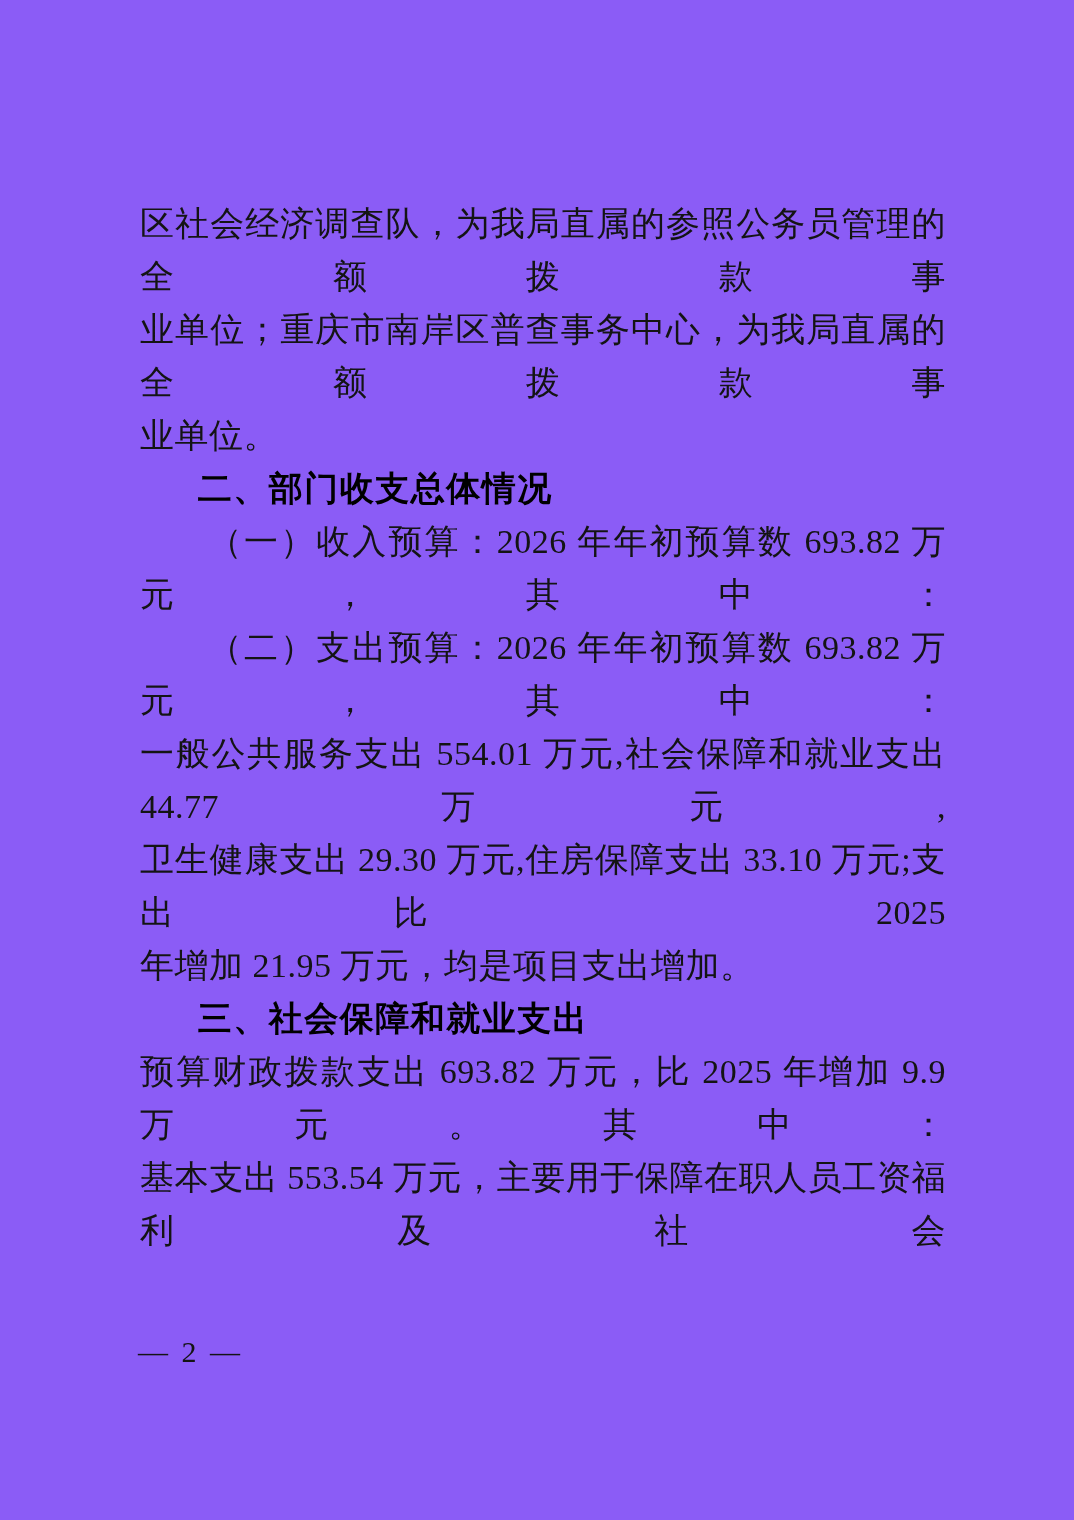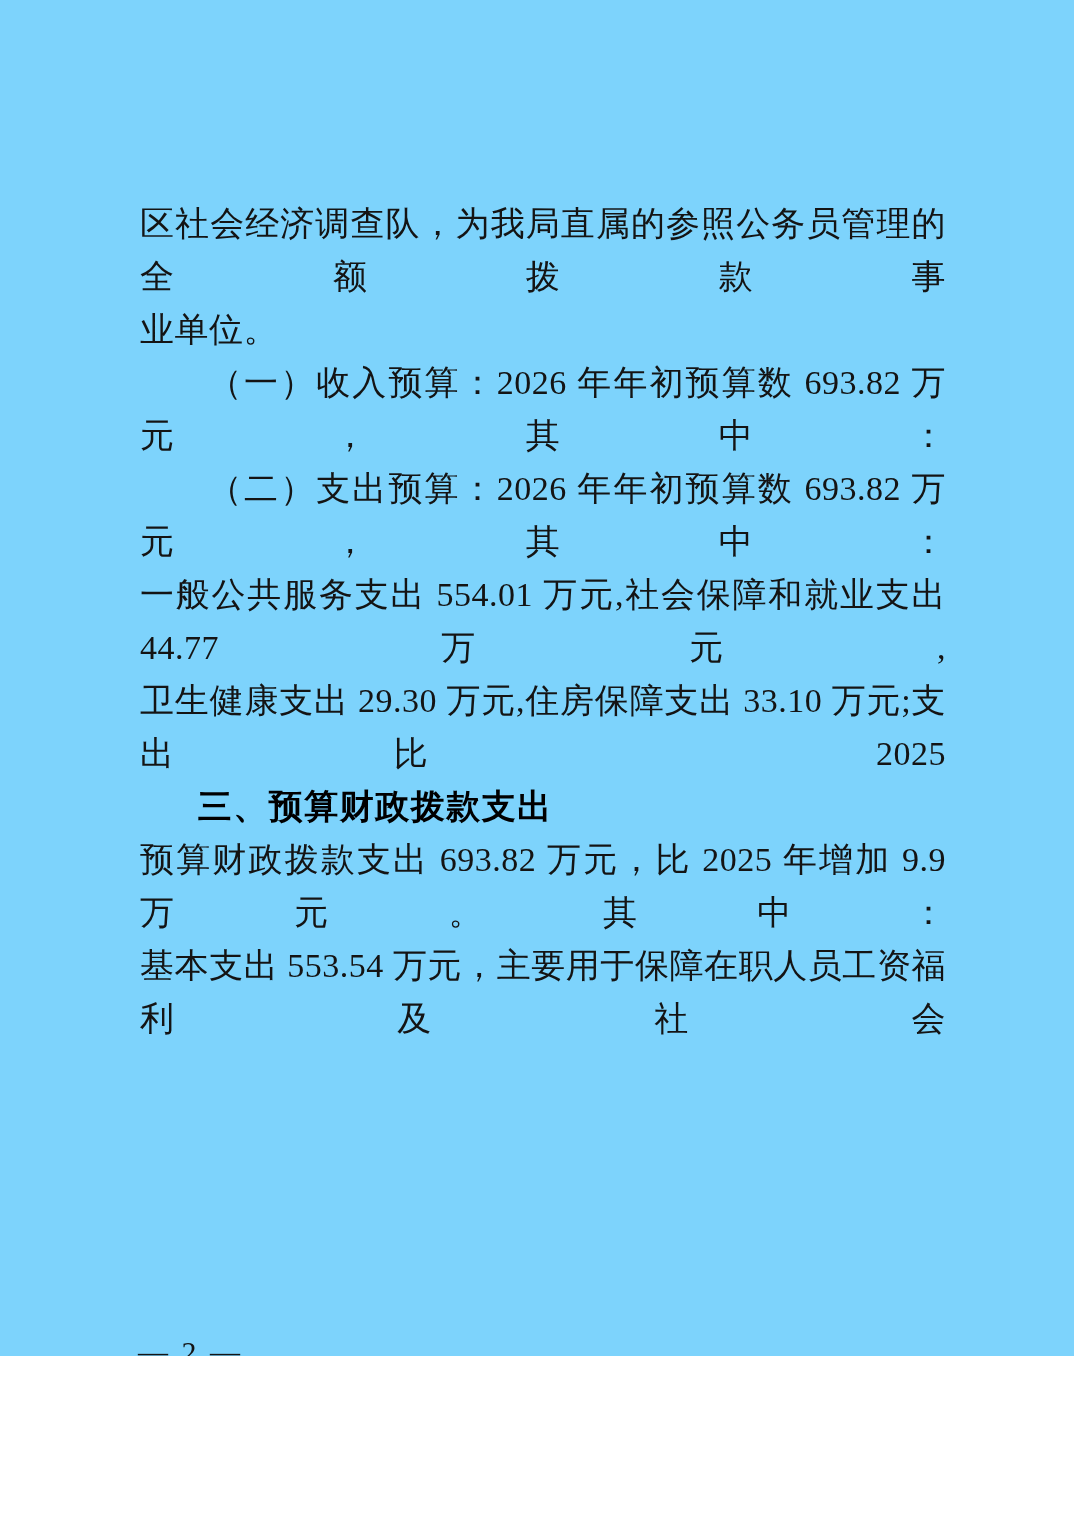"区社会经济调查队，为我局直属的参照公务员管理的全额拨款事" .page { background: #7dd3fc -> #8b5cf6; height: 1356px -> 1520px }
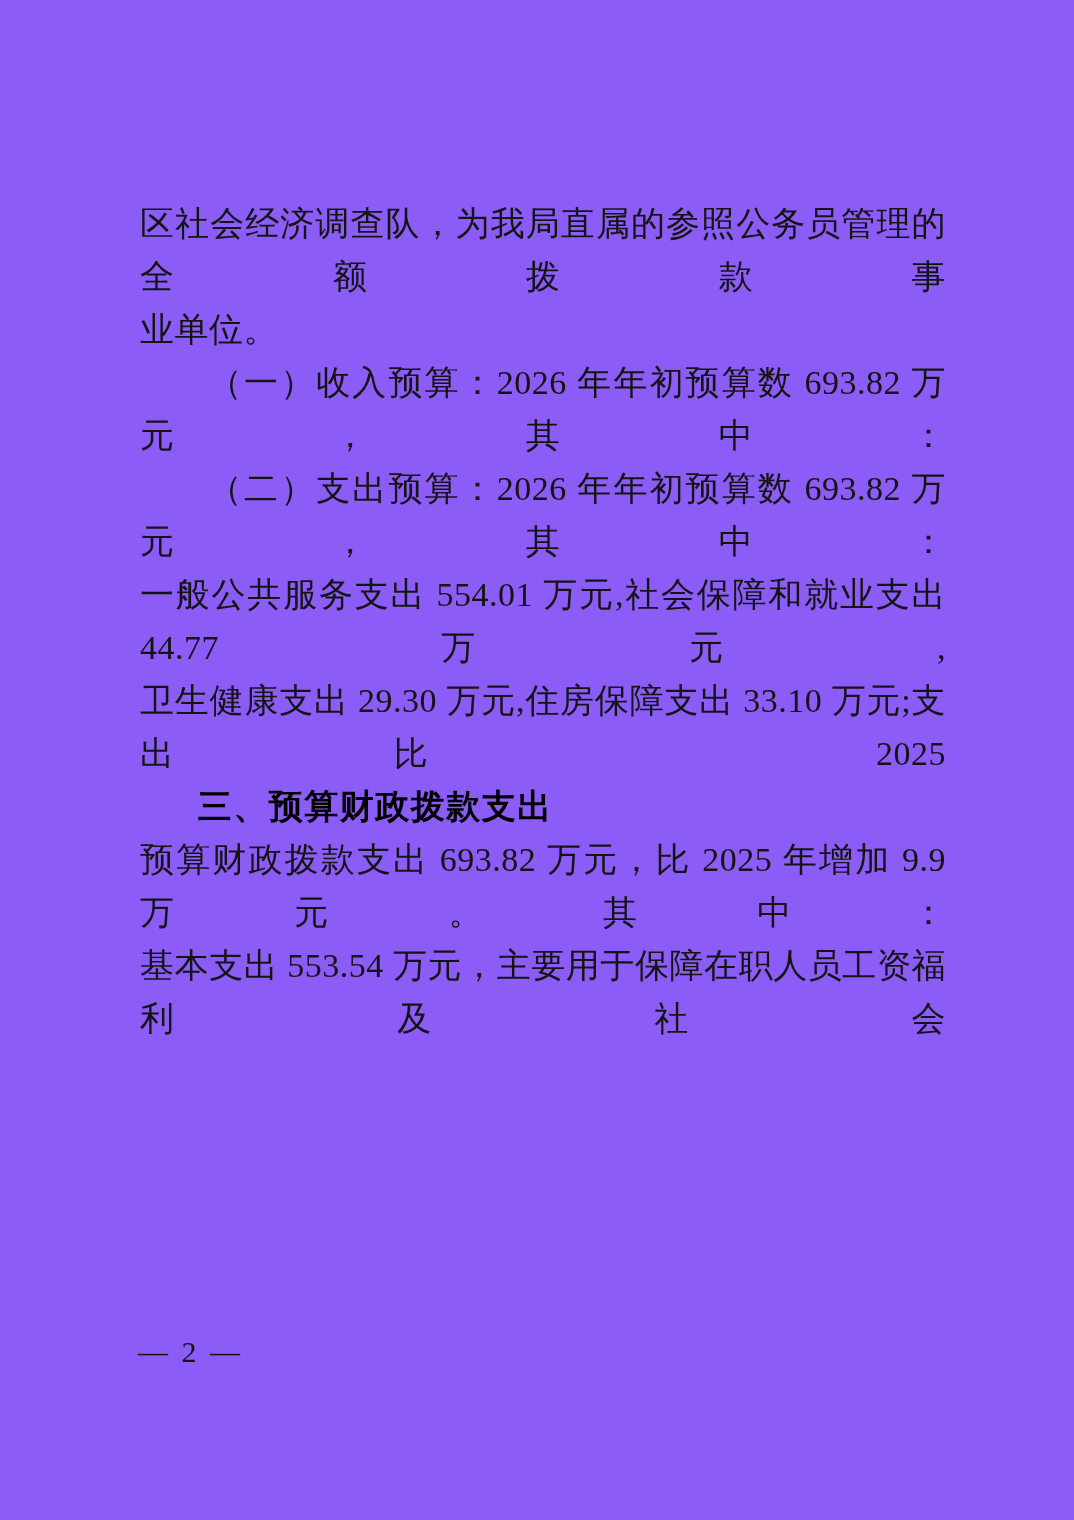"业单位；重庆市南岸区普查事务中心，为我局直属的全额拨款事" div.line { html: none -> <div>业单位；重庆市南岸区普查事务中心，为我局直属的全额拨款事</div> }
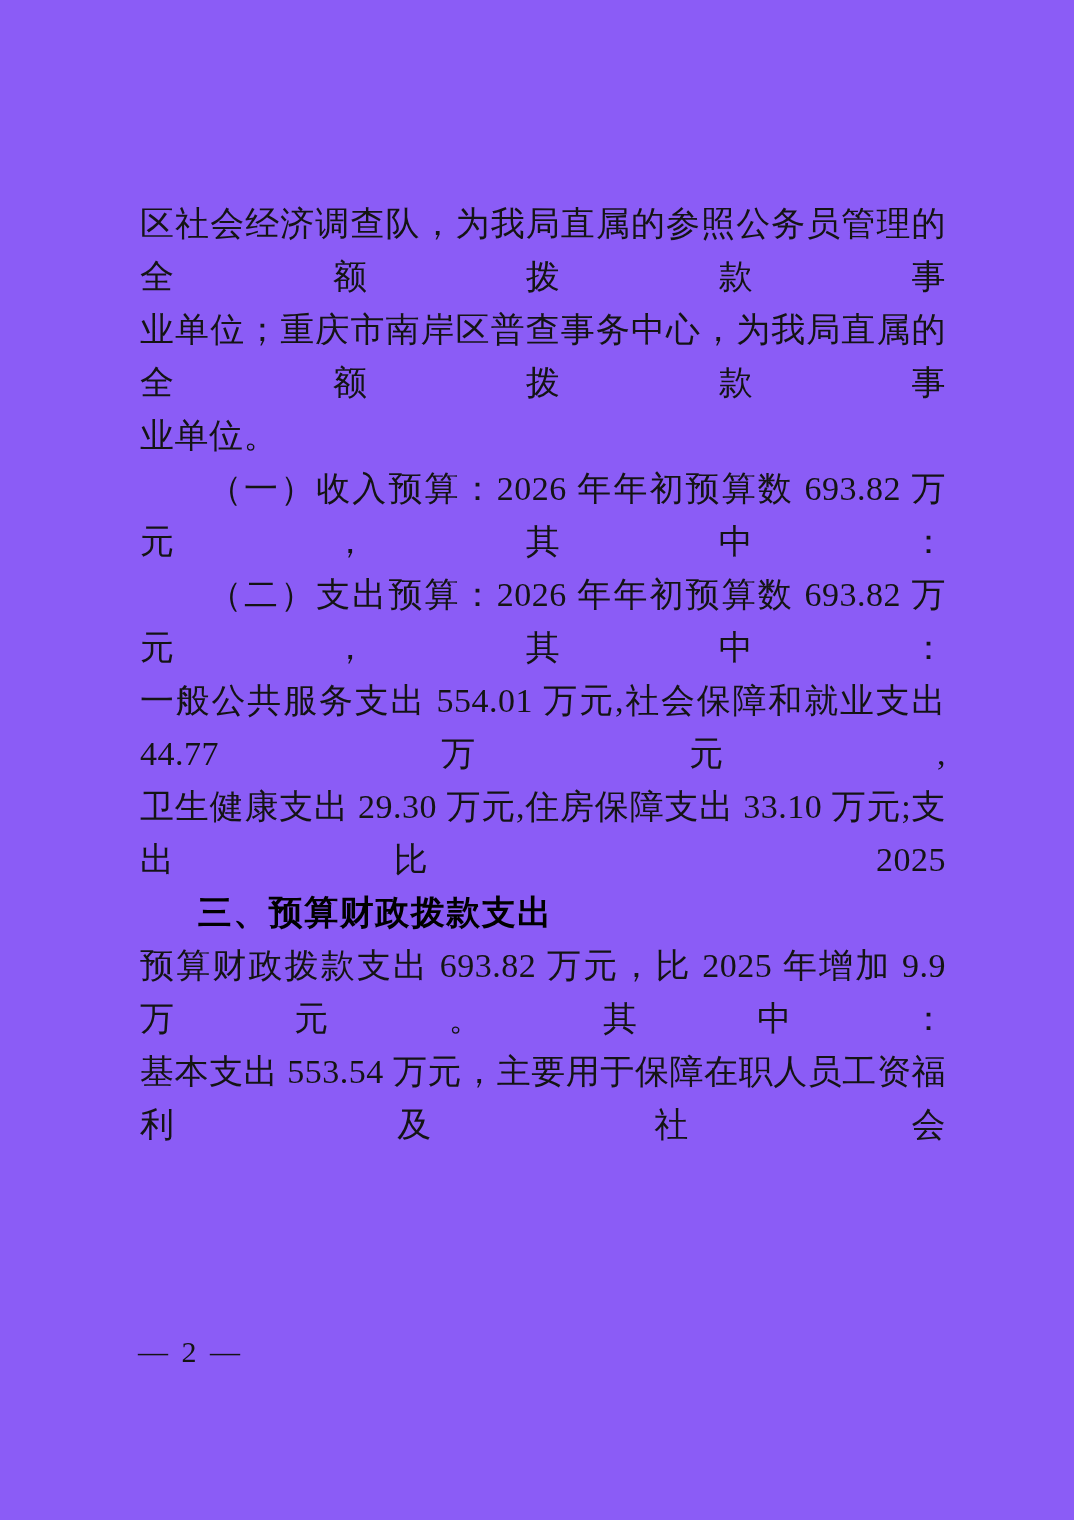"二、部门收支总体情况" div.line { html: none -> <div>二、部门收支总体情况</div> }
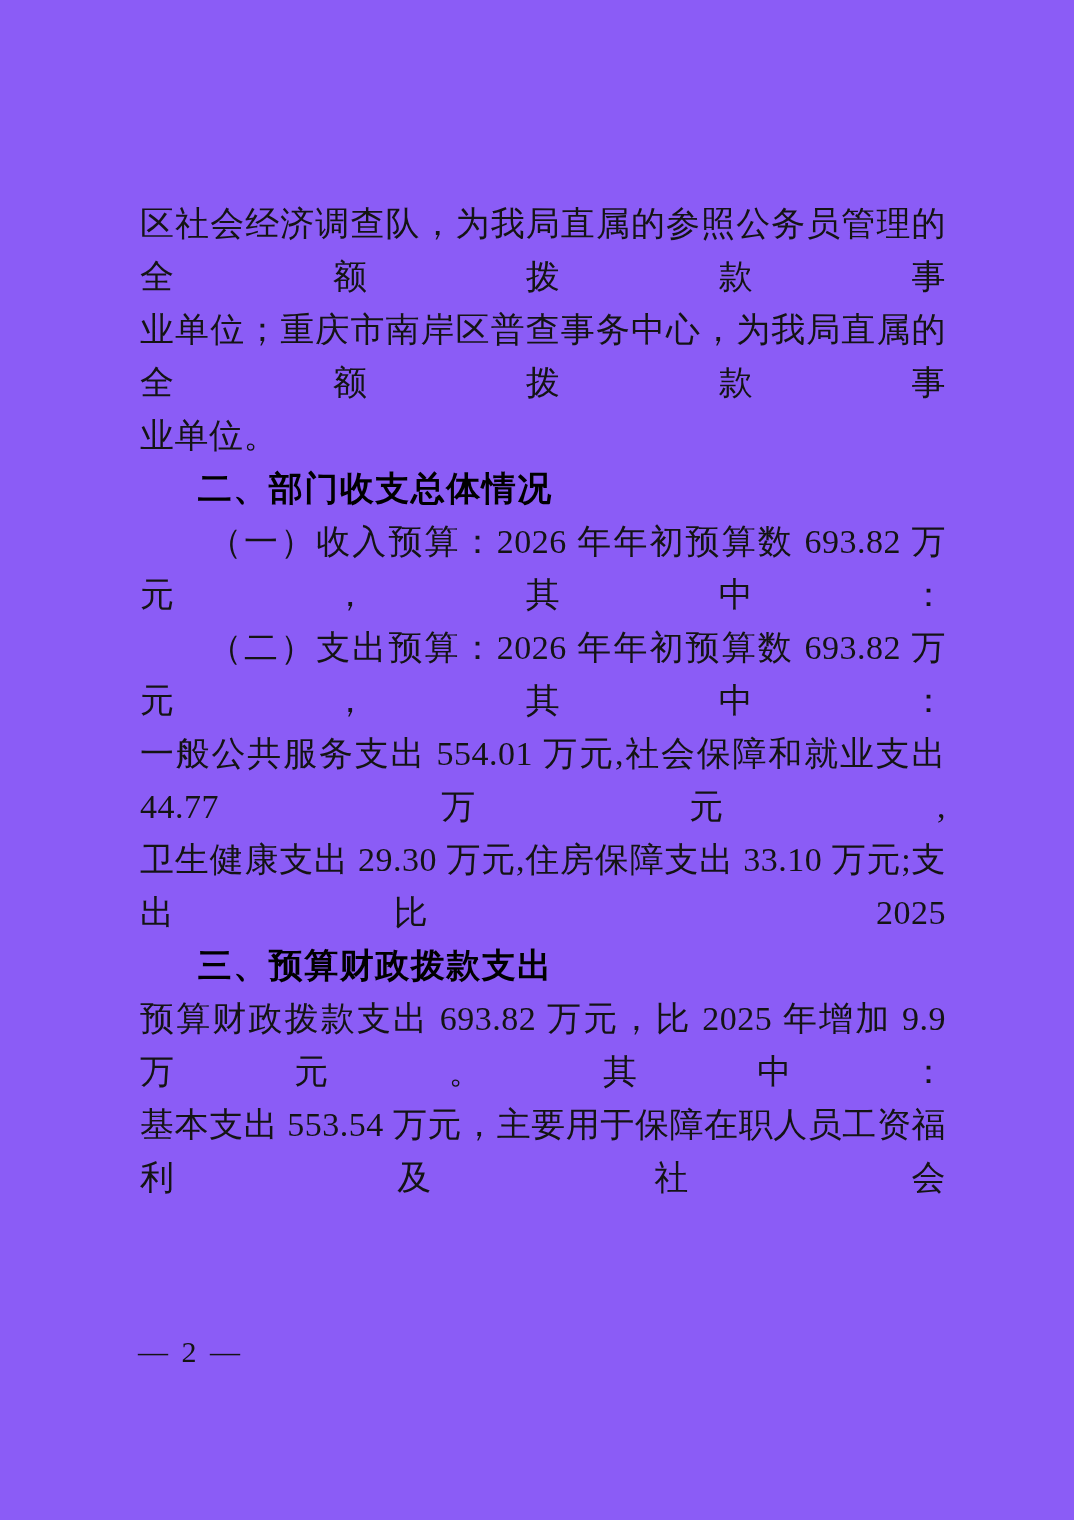"年增加 21.95 万元，均是项目支出增加。" div.line { html: none -> <div>年增加 21.95 万元，均是项目支出增加。</div> }
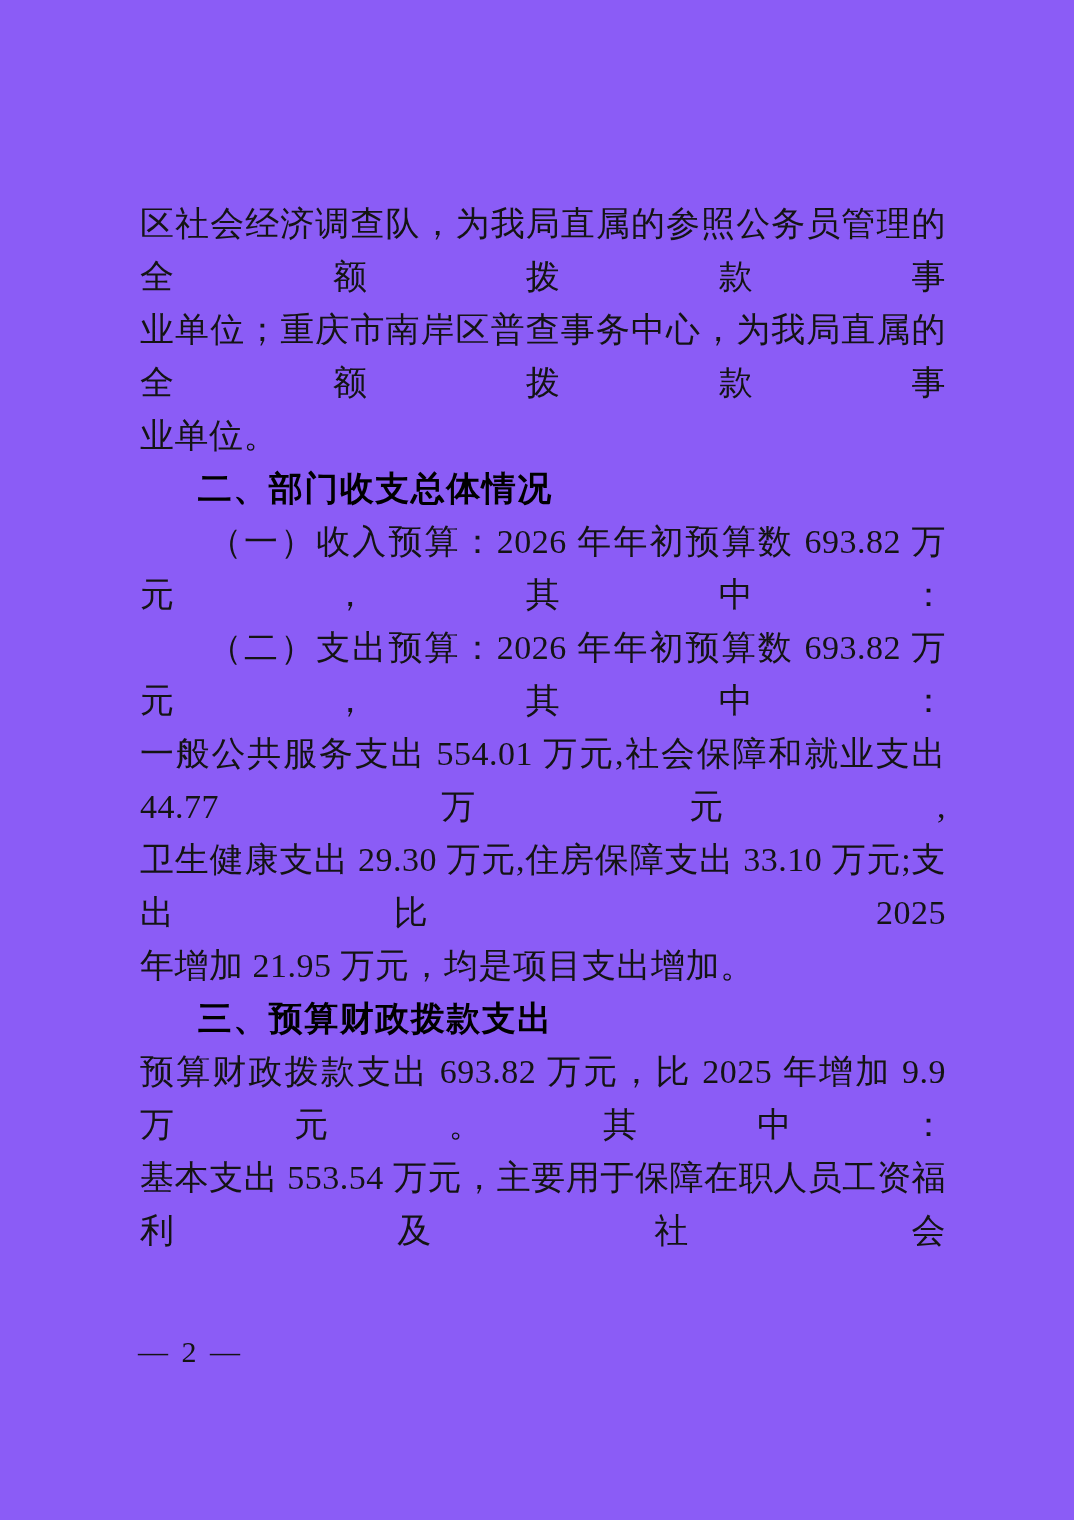"三、预算财政拨款支出" div.line { text: 预算财政拨款 -> 社会保障和就业 }
